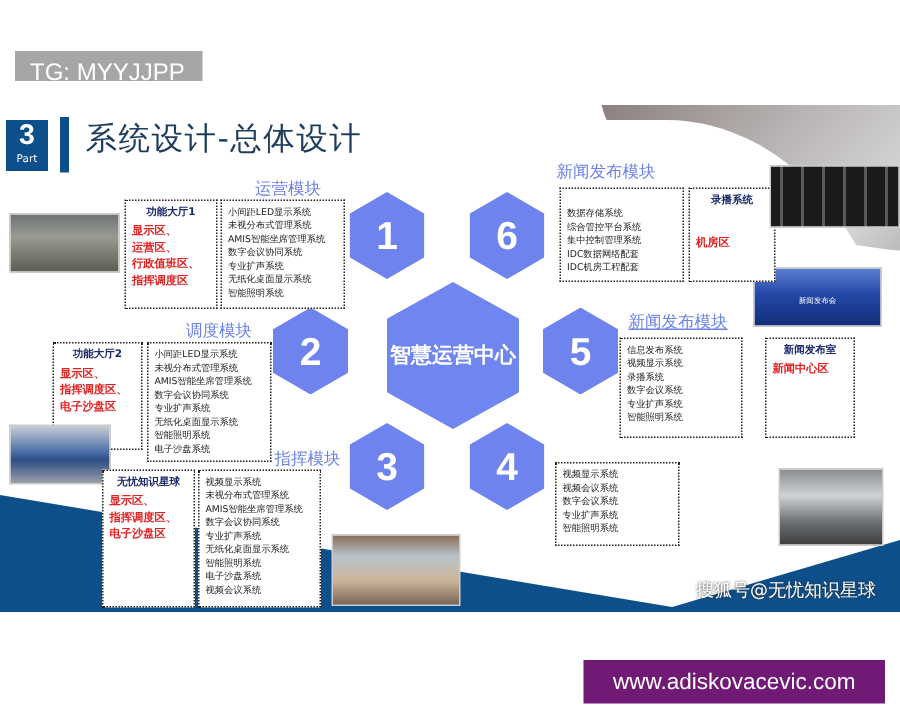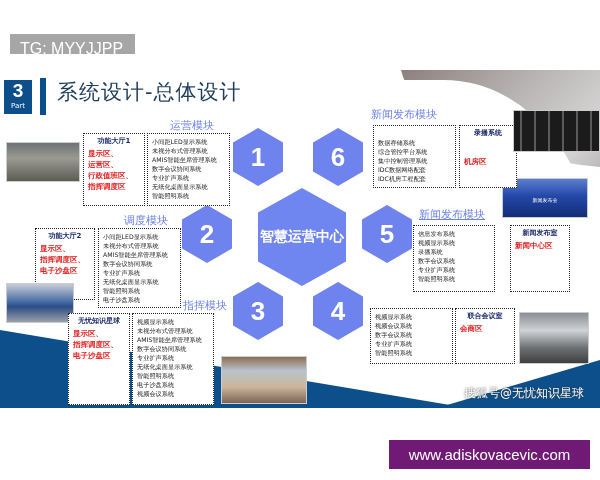"联合会议室" div.dbox { html: <div> <div>联合会议室</div> <div>会商区</div> </div> -> none }
